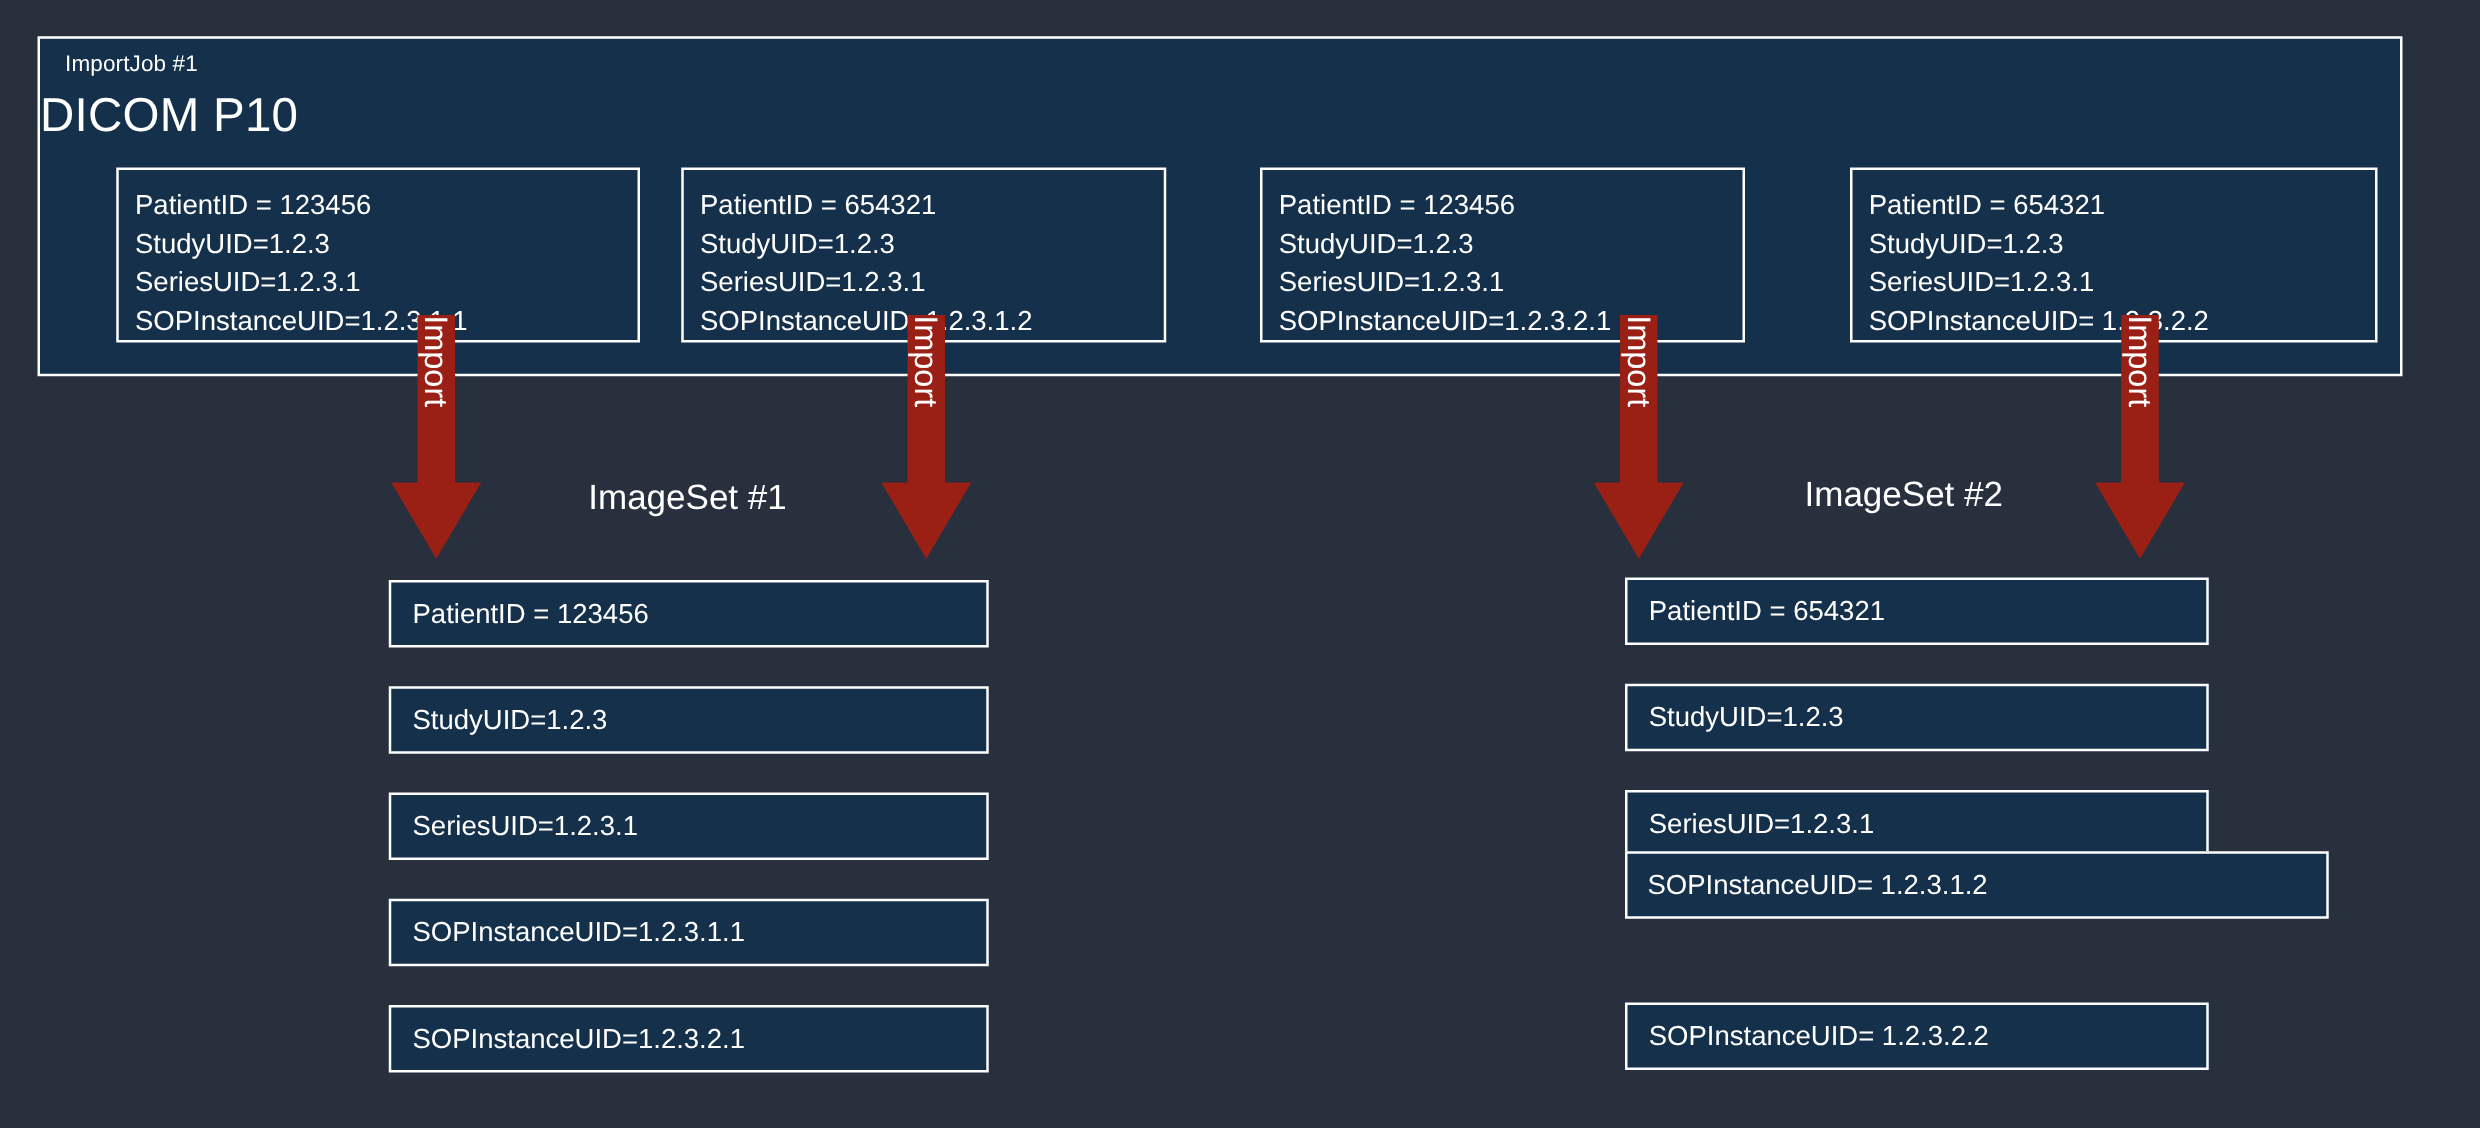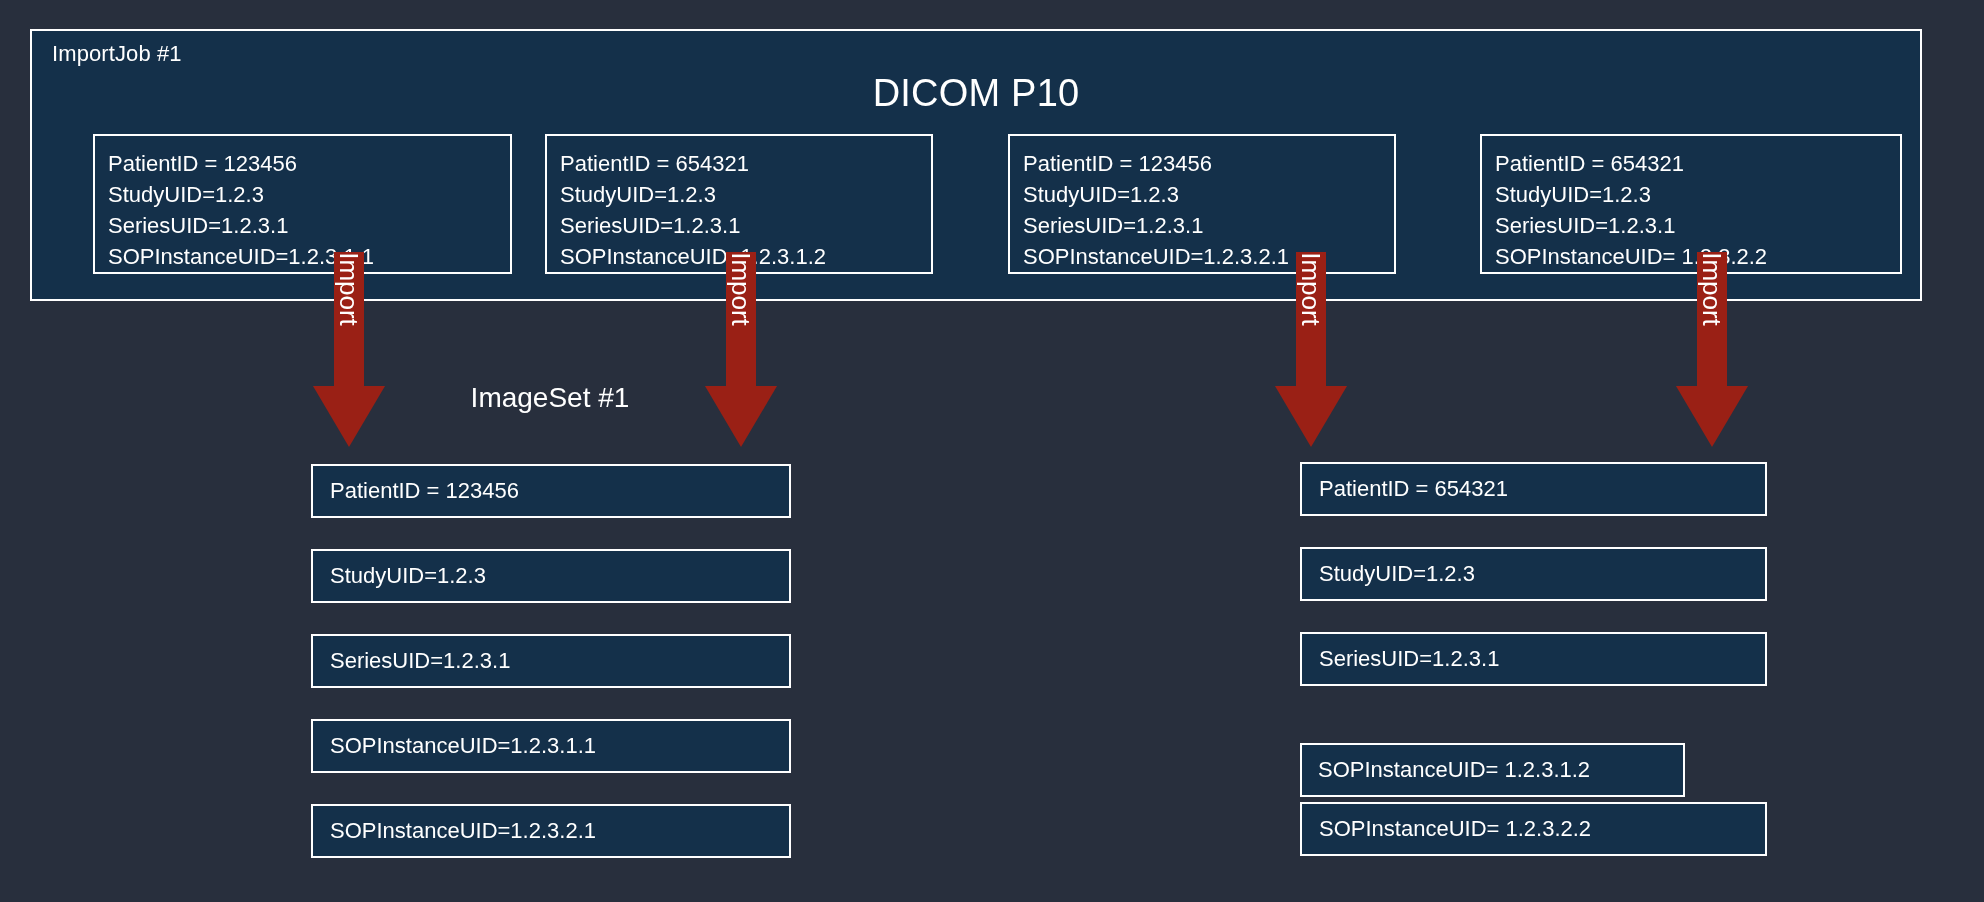"ImportJob #1" #import-job-title { font-size: 22px -> 18px }
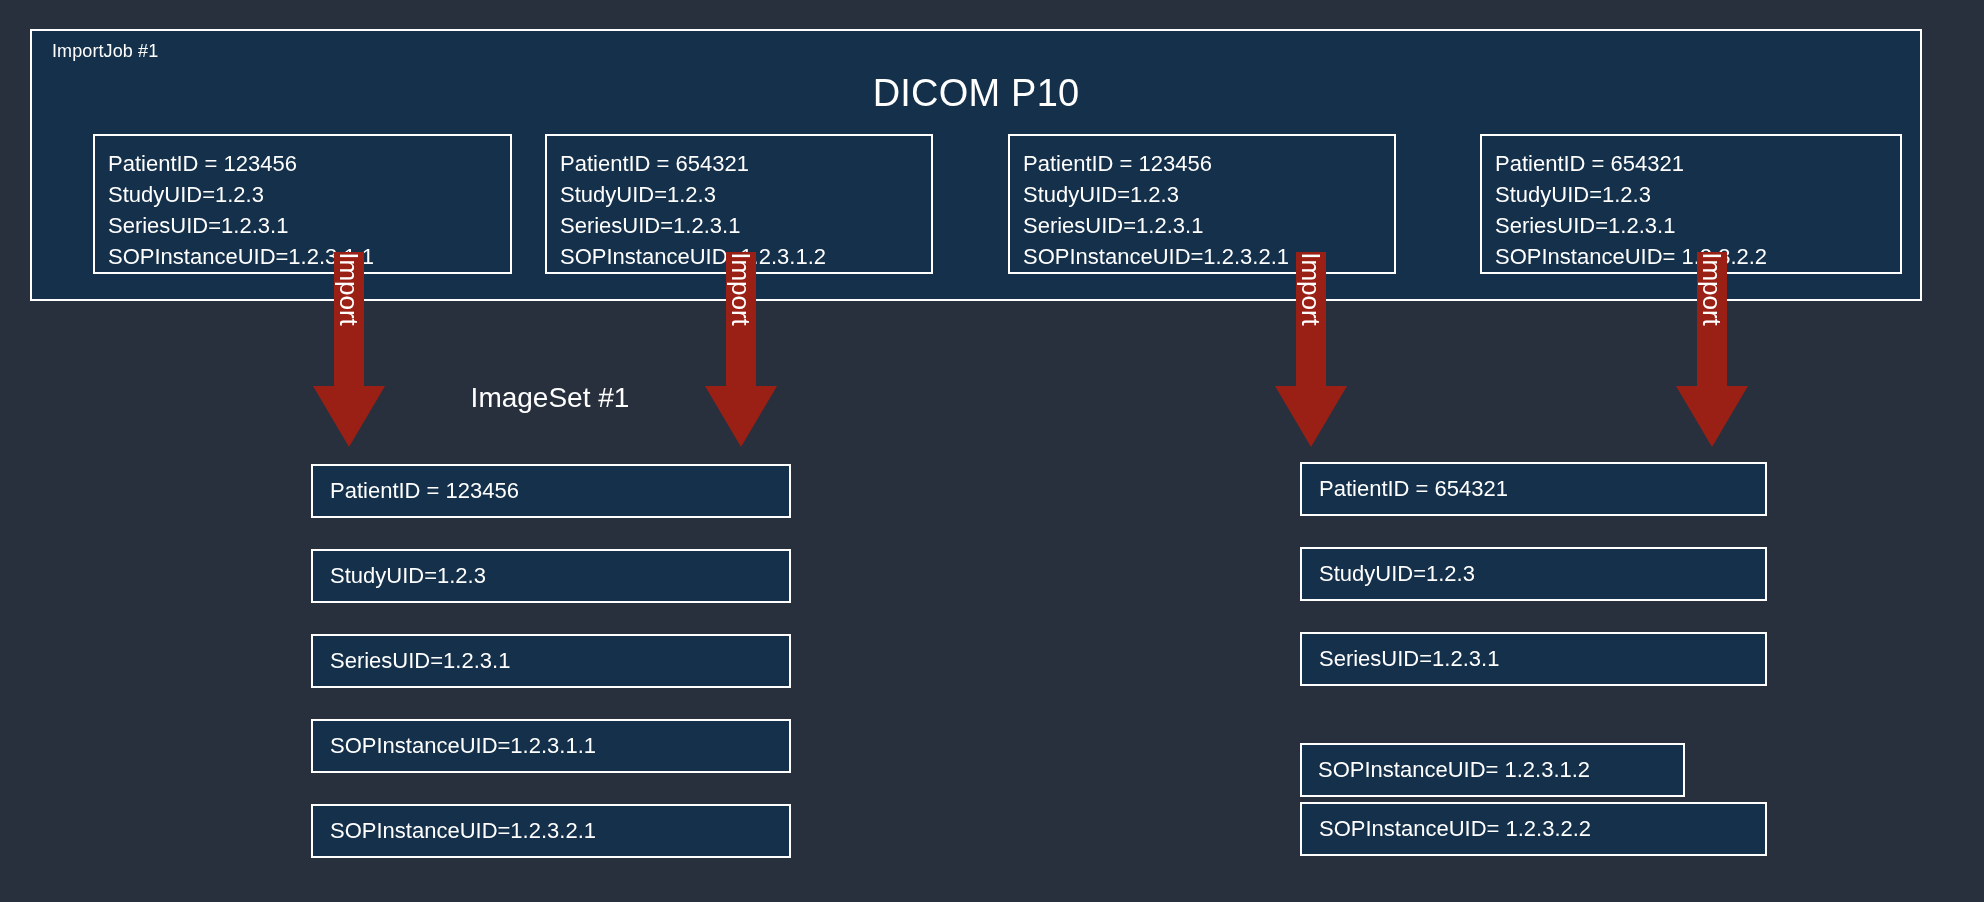"DICOM P10" #dicom-title { text-align: center -> left }
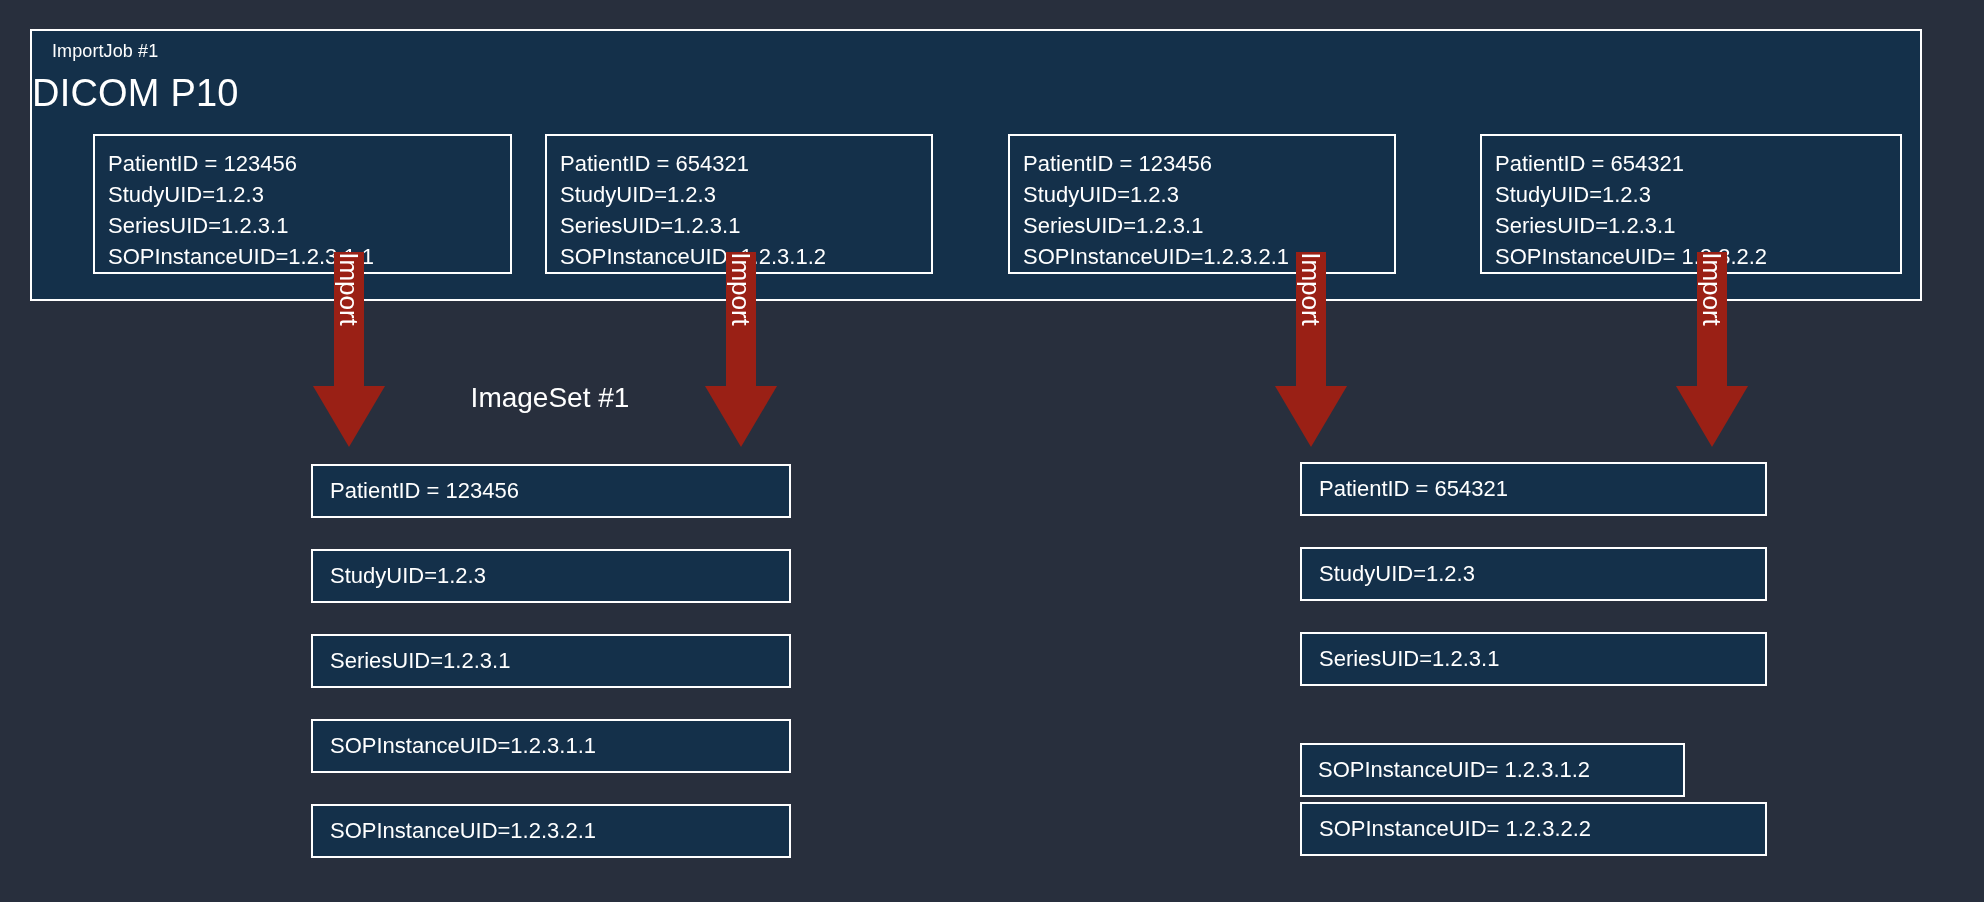"ImageSet #2" div.imageset-title { html: none -> <div>ImageSet #2</div> }
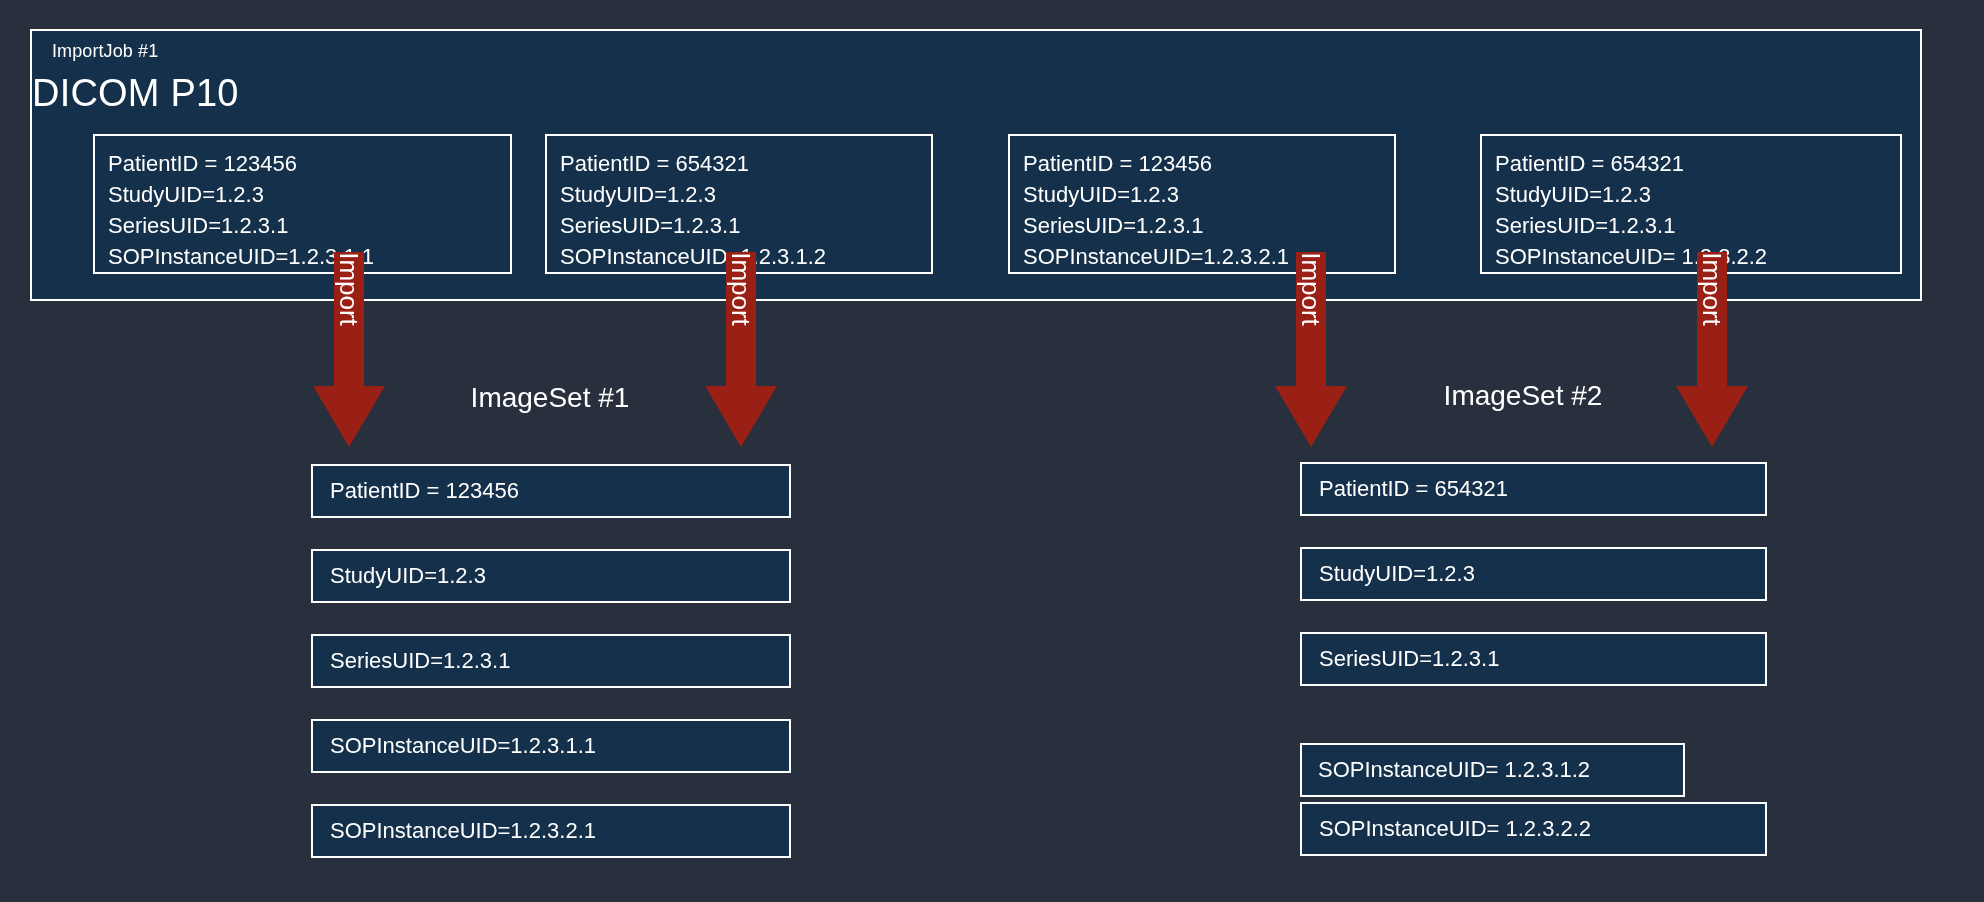"SOPInstanceUID= 1.2.3.1.2" div.attr-row { top: 743px -> 681px; width: 385px -> 563px }
